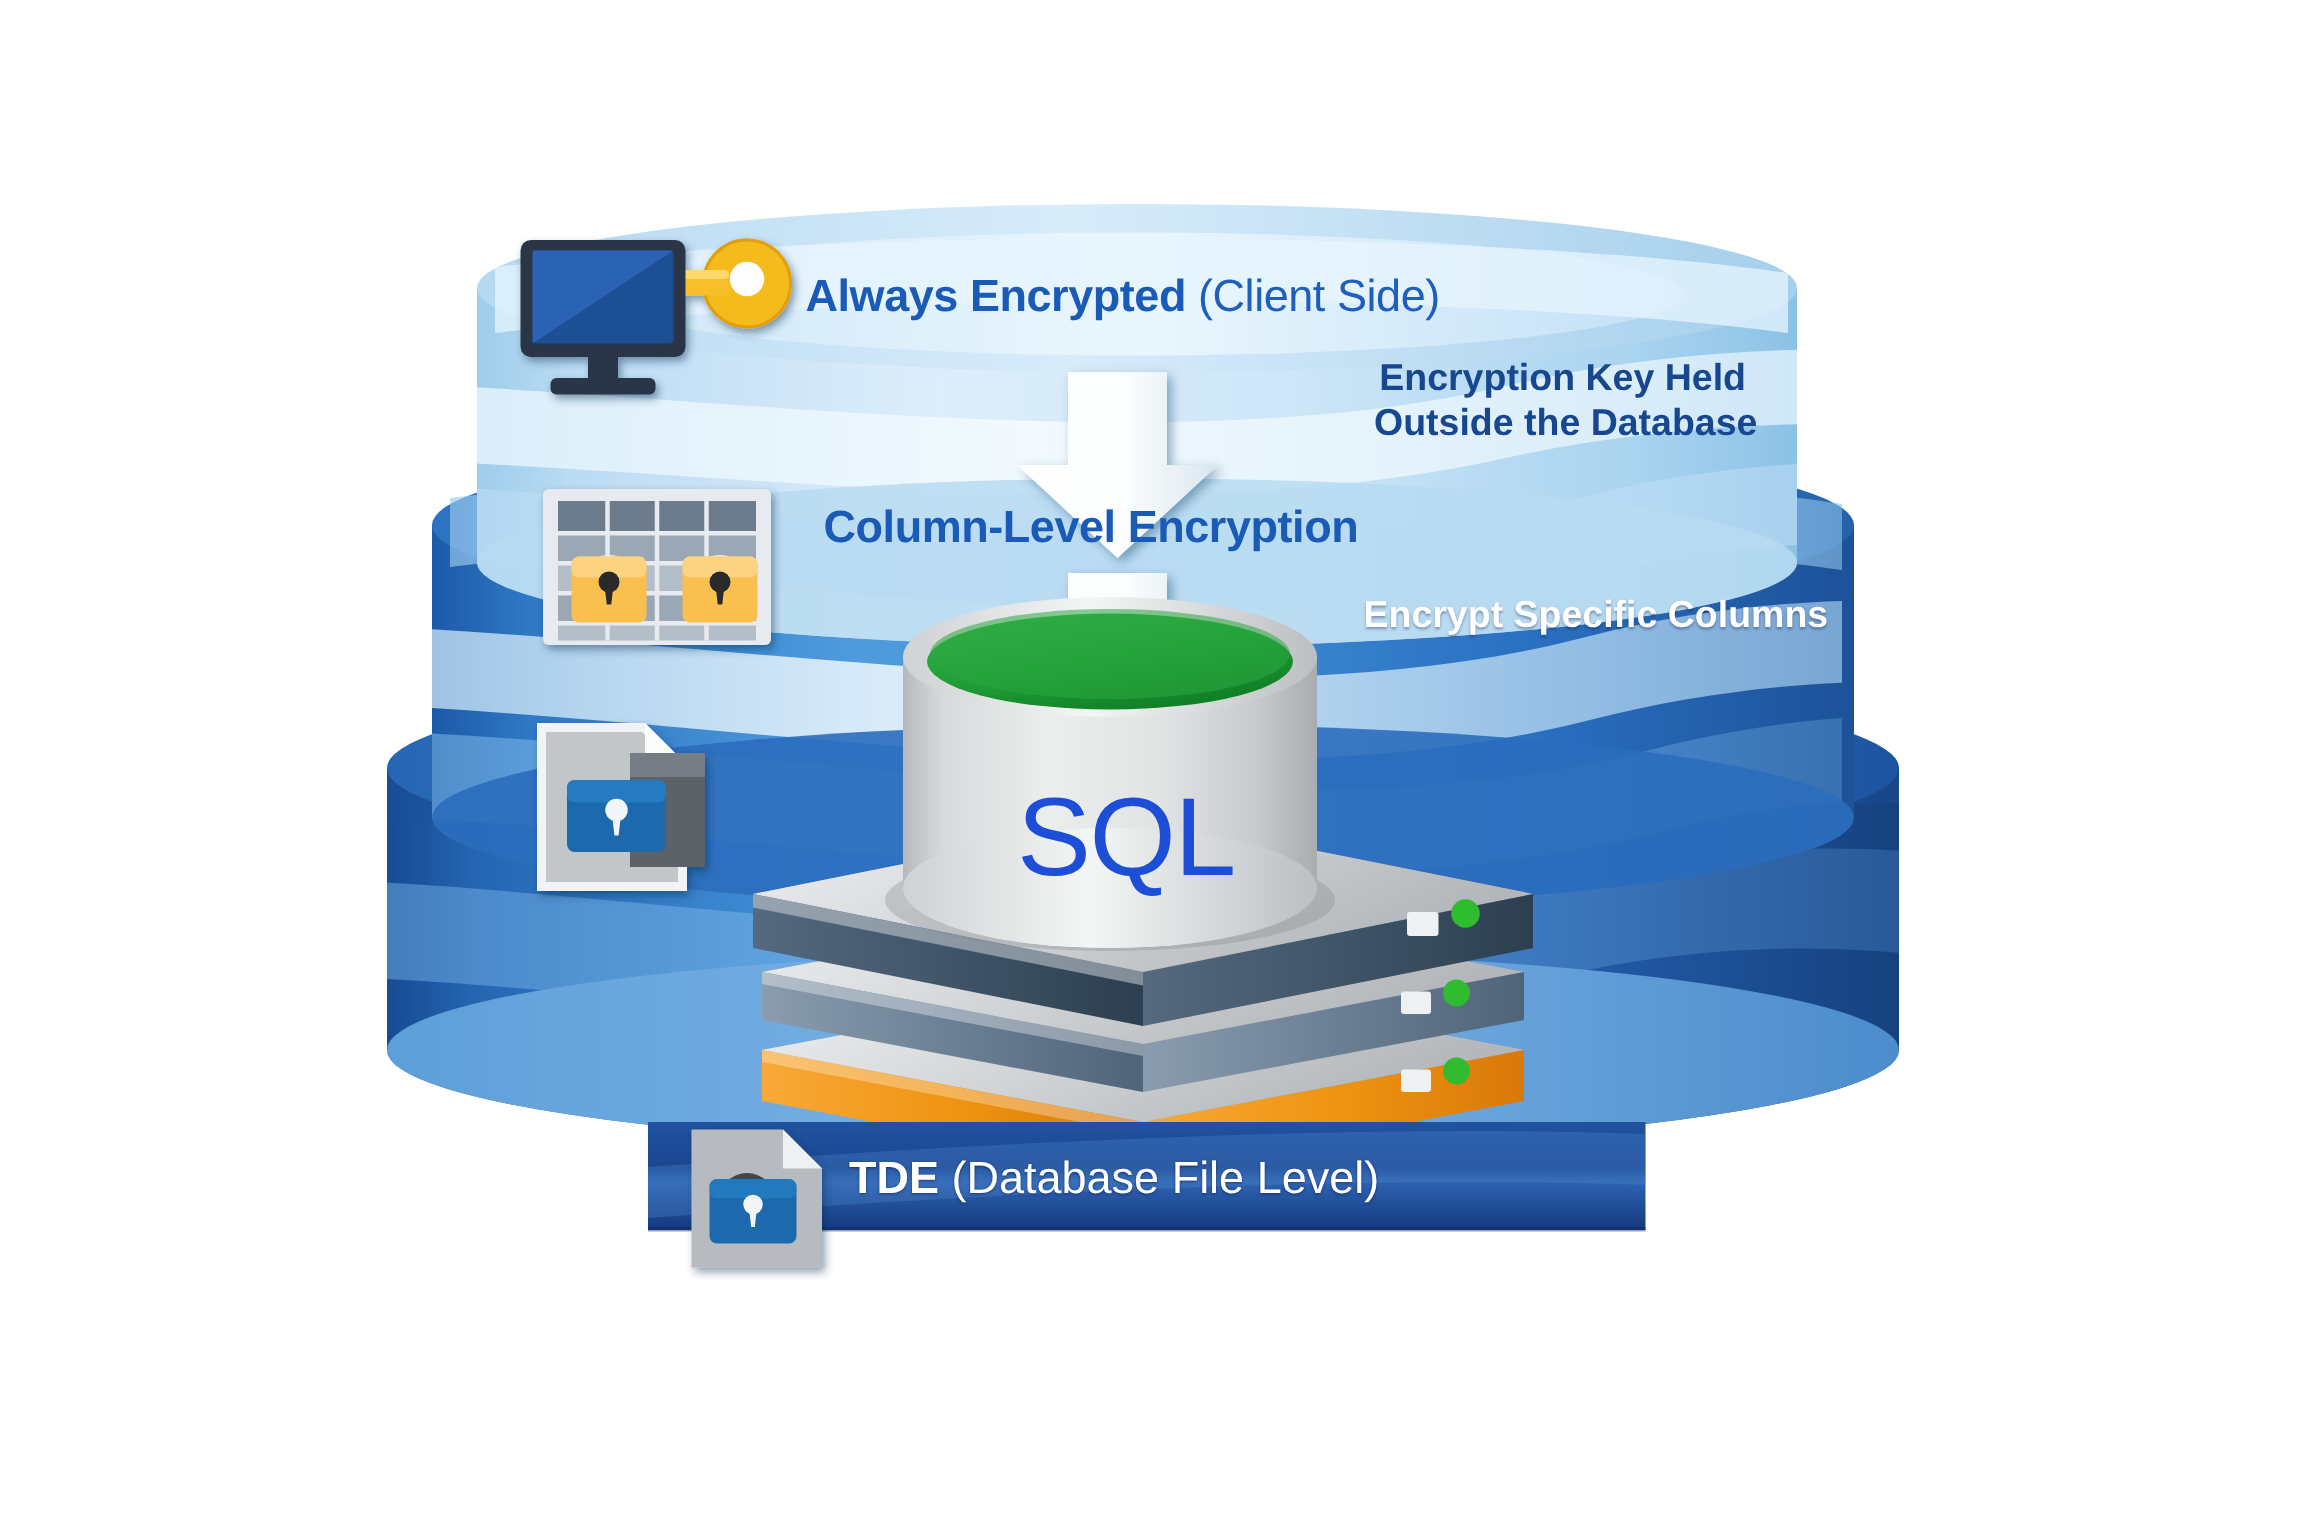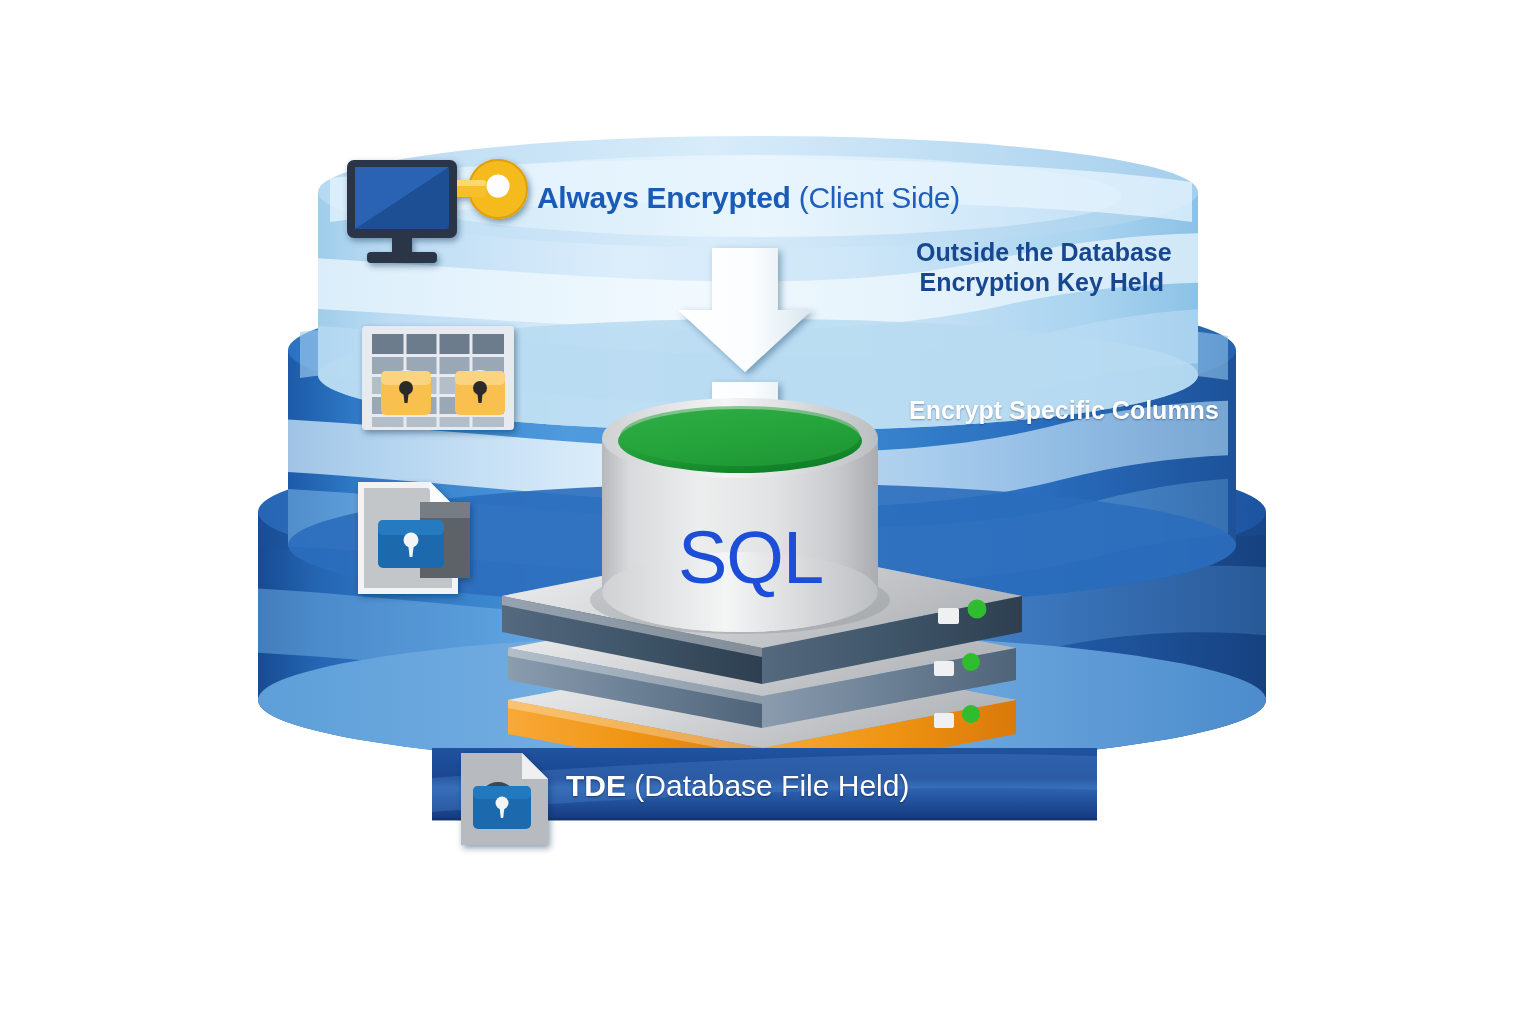"Outside the Database" div { order: before "Encryption Key Held" -> after "Encryption Key Held" }
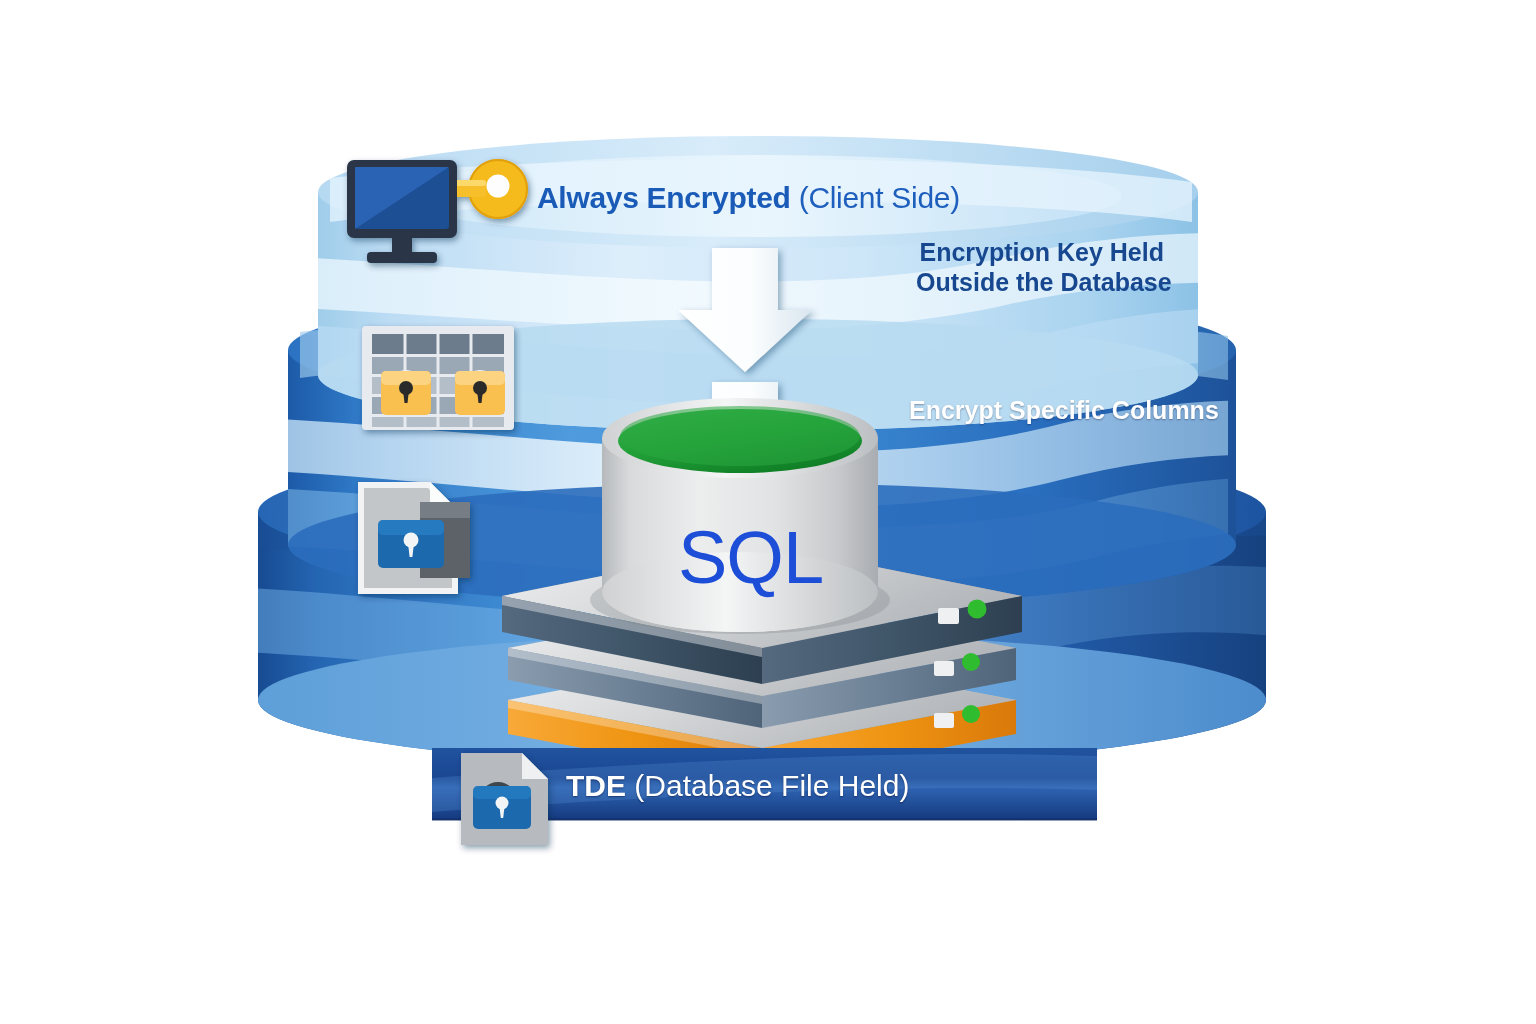"Column-Level Encryption" div.txt { html: none -> <div> <span>Column-Level Encryption</span> </div> }
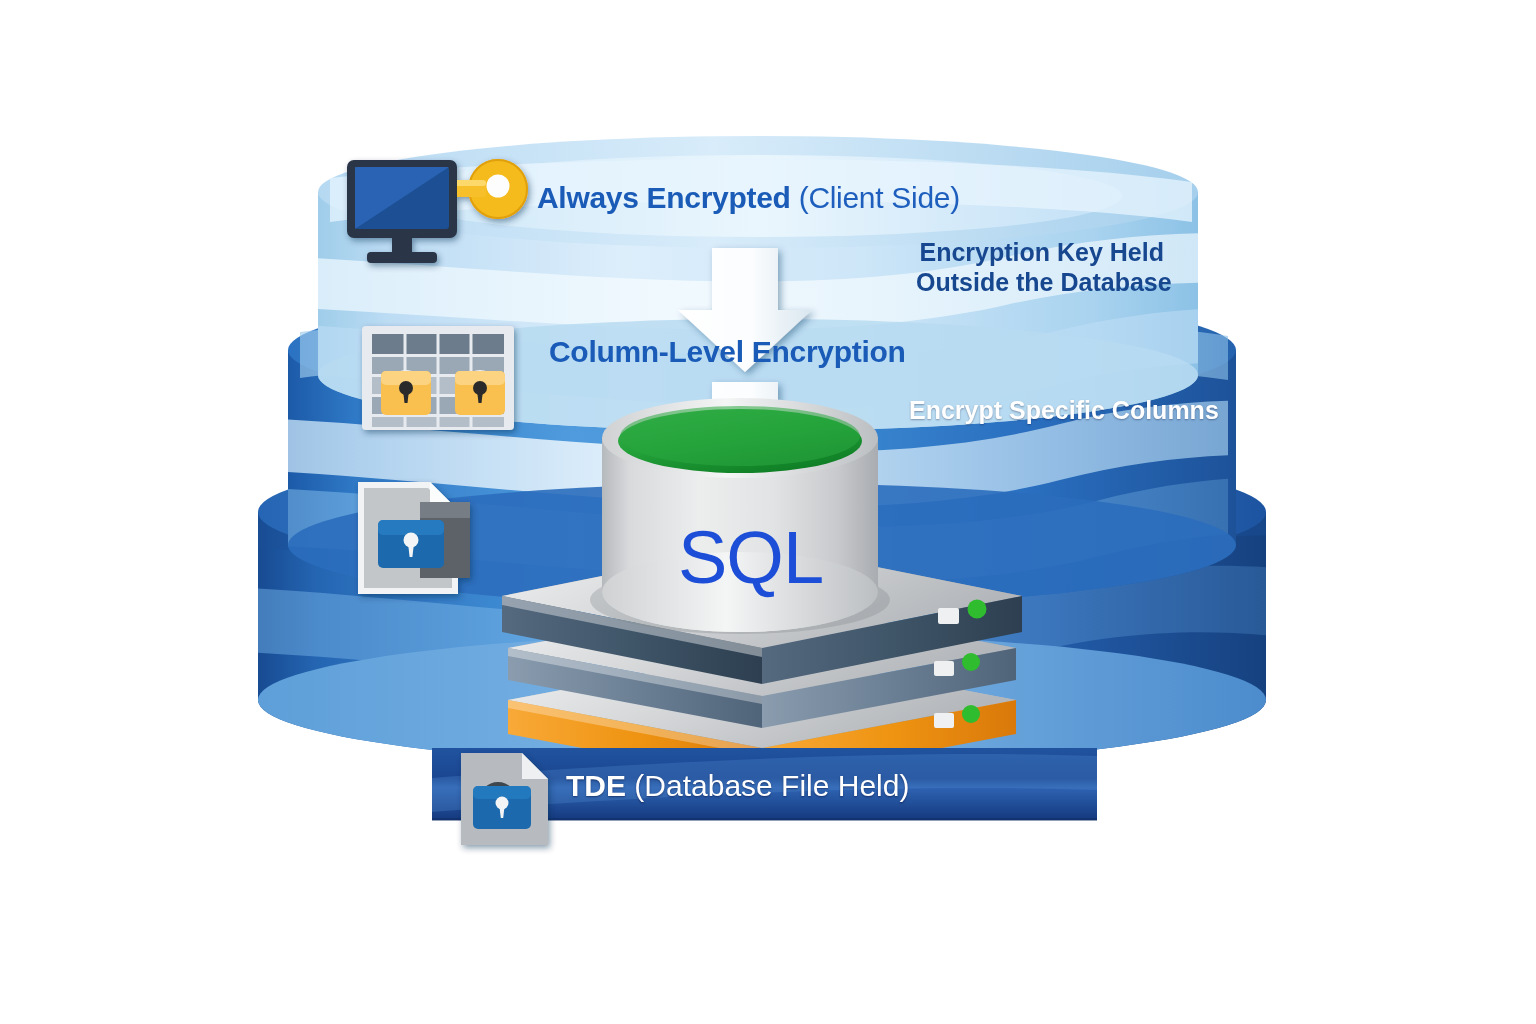"(Database File Held)" span.light { text: Held -> Level }
